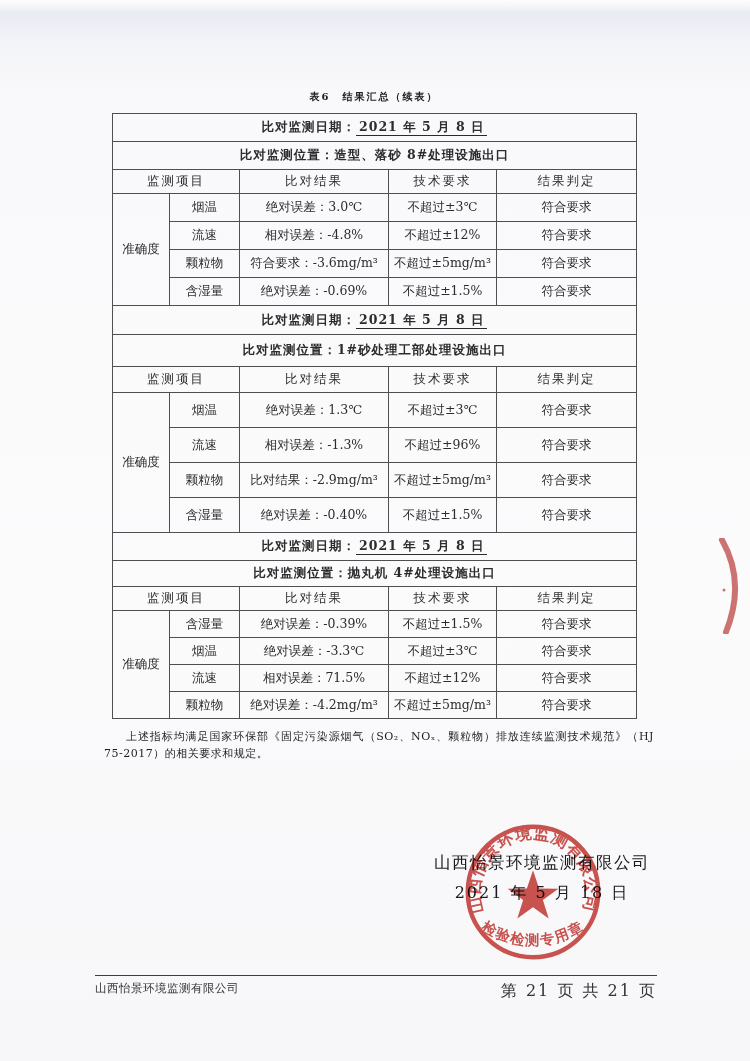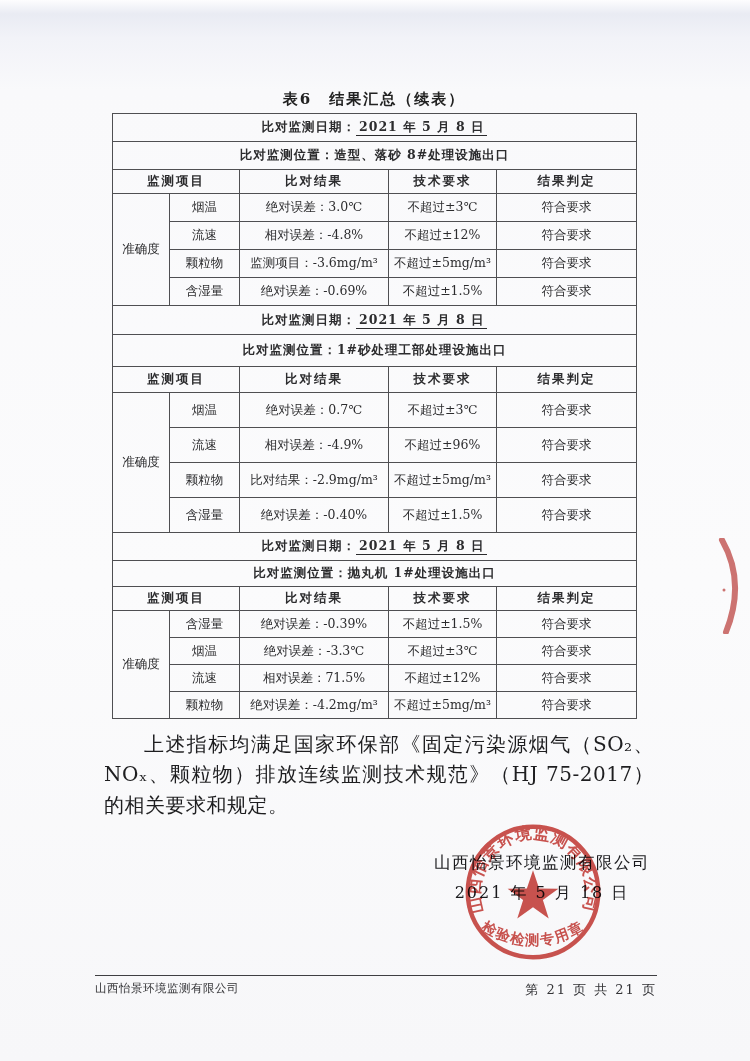"表6 结果汇总（续表）" .doc-title { font-size: 15px -> 10px }
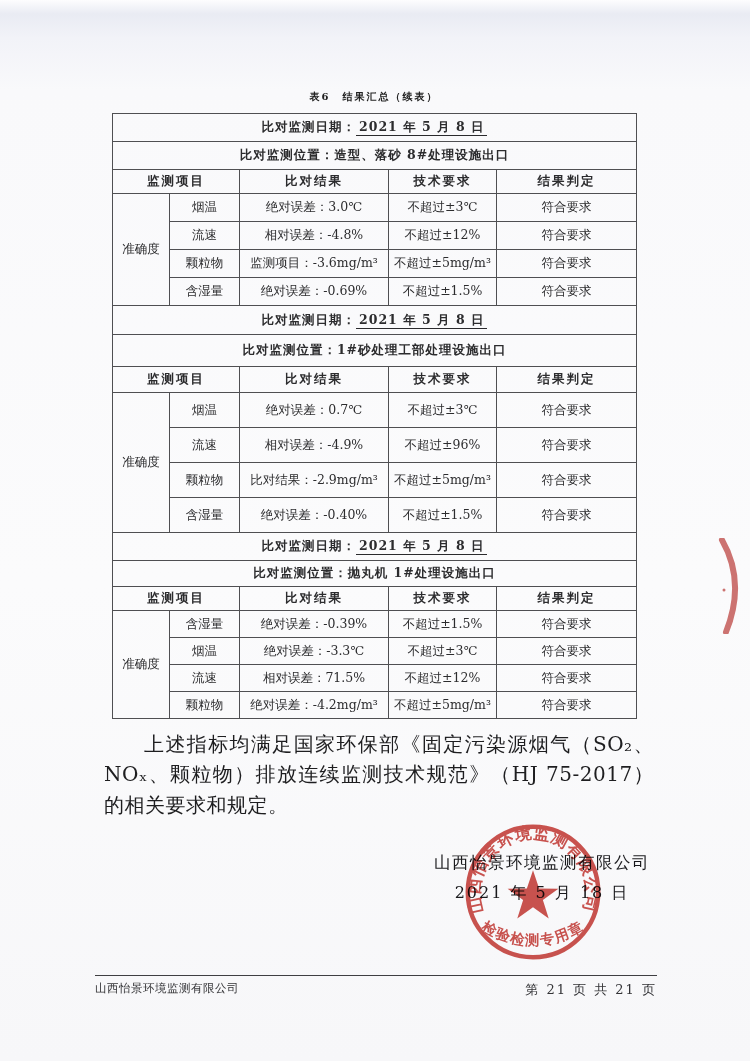"监测项目" td.head { font-weight: bold -> normal }
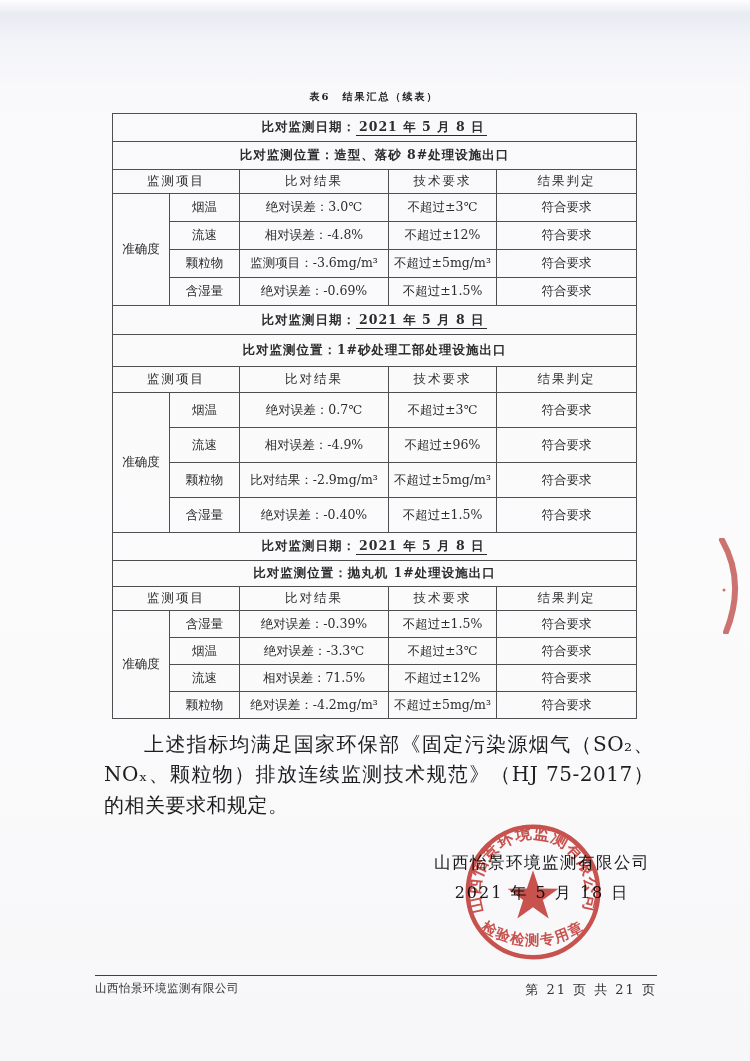"监测项目：-3.6mg/m³" td { text: 监测项目 -> 符合要求 }
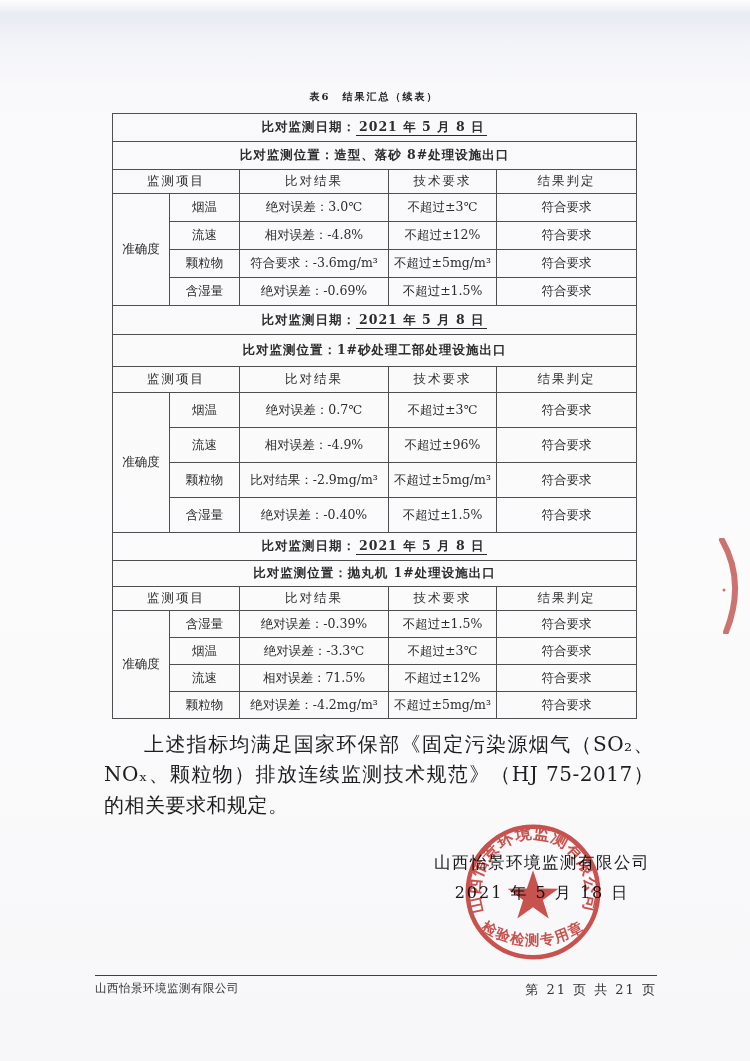"绝对误差：0.7℃" td { text: 0.7 -> 1.3 }
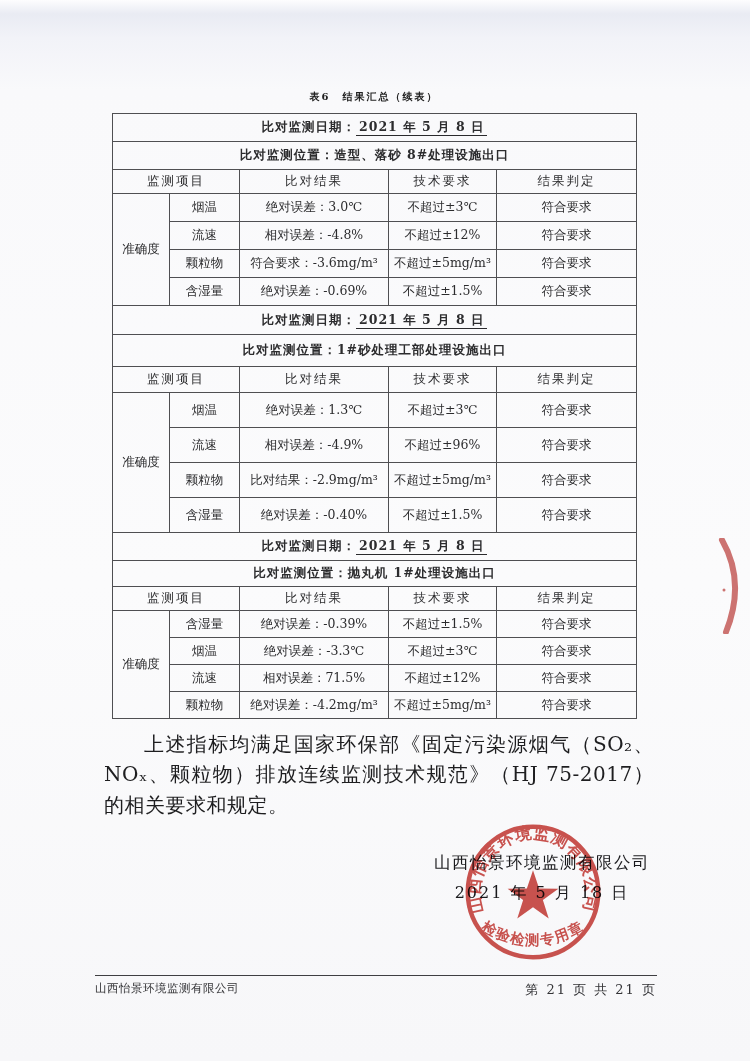"相对误差：-4.9%" td { text: -4.9% -> -1.3% }
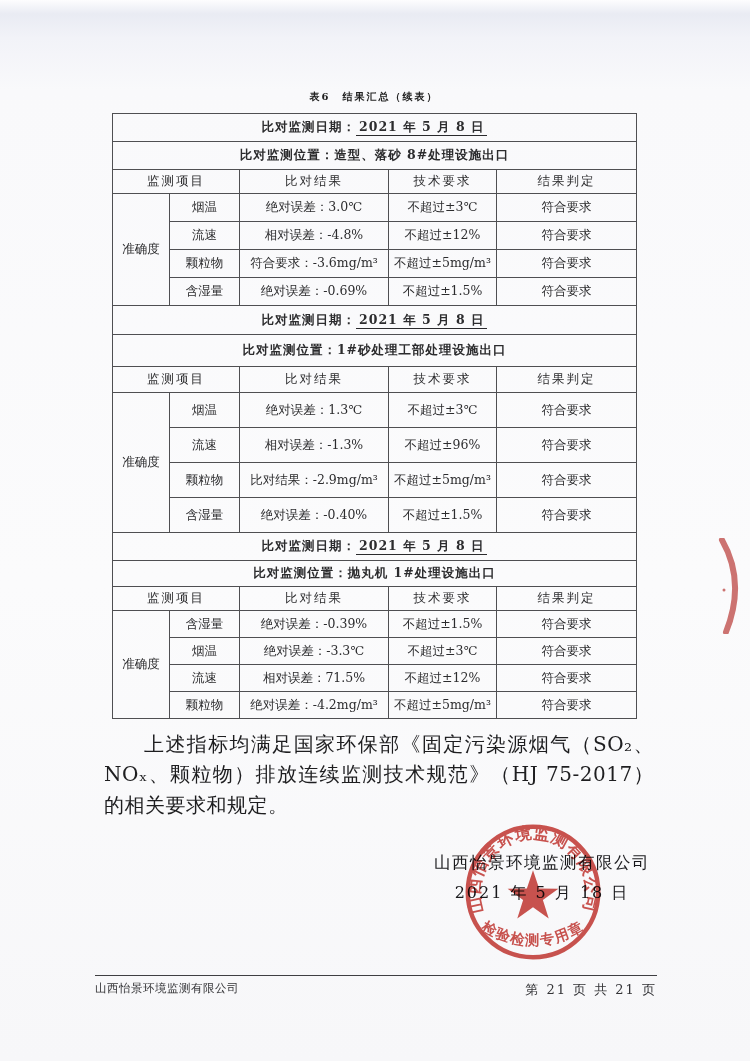"抛丸机 1#处理设施出口" span { text: 1 -> 4 }
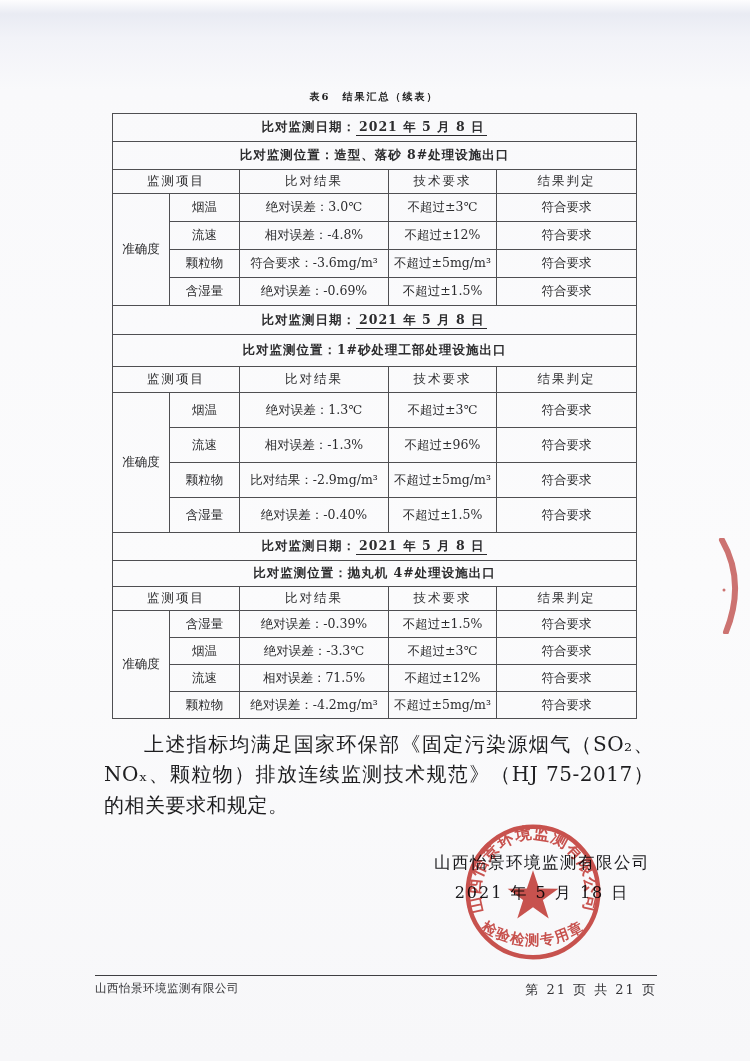"上述指标均满足国家环保部《固定污染源烟气（SO₂、NOₓ、颗粒物）排放连续监测技" .note { font-size: 20px -> 11px }
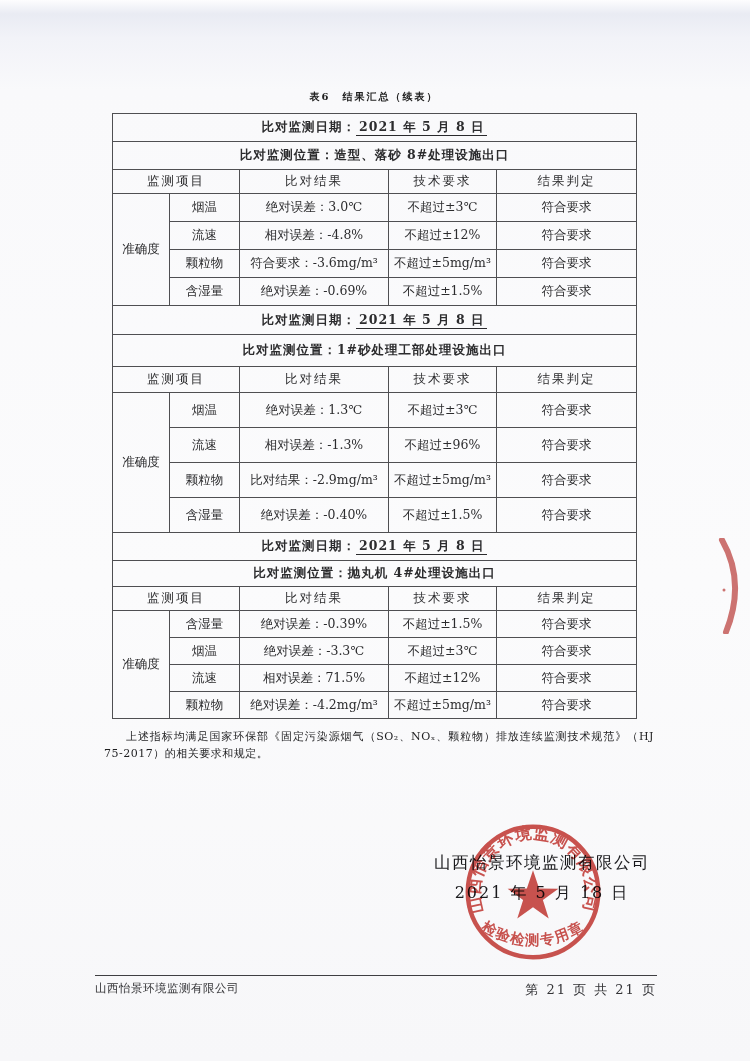"第 21 页 共 21" .footer .f-right { font-size: 13px -> 16px }
